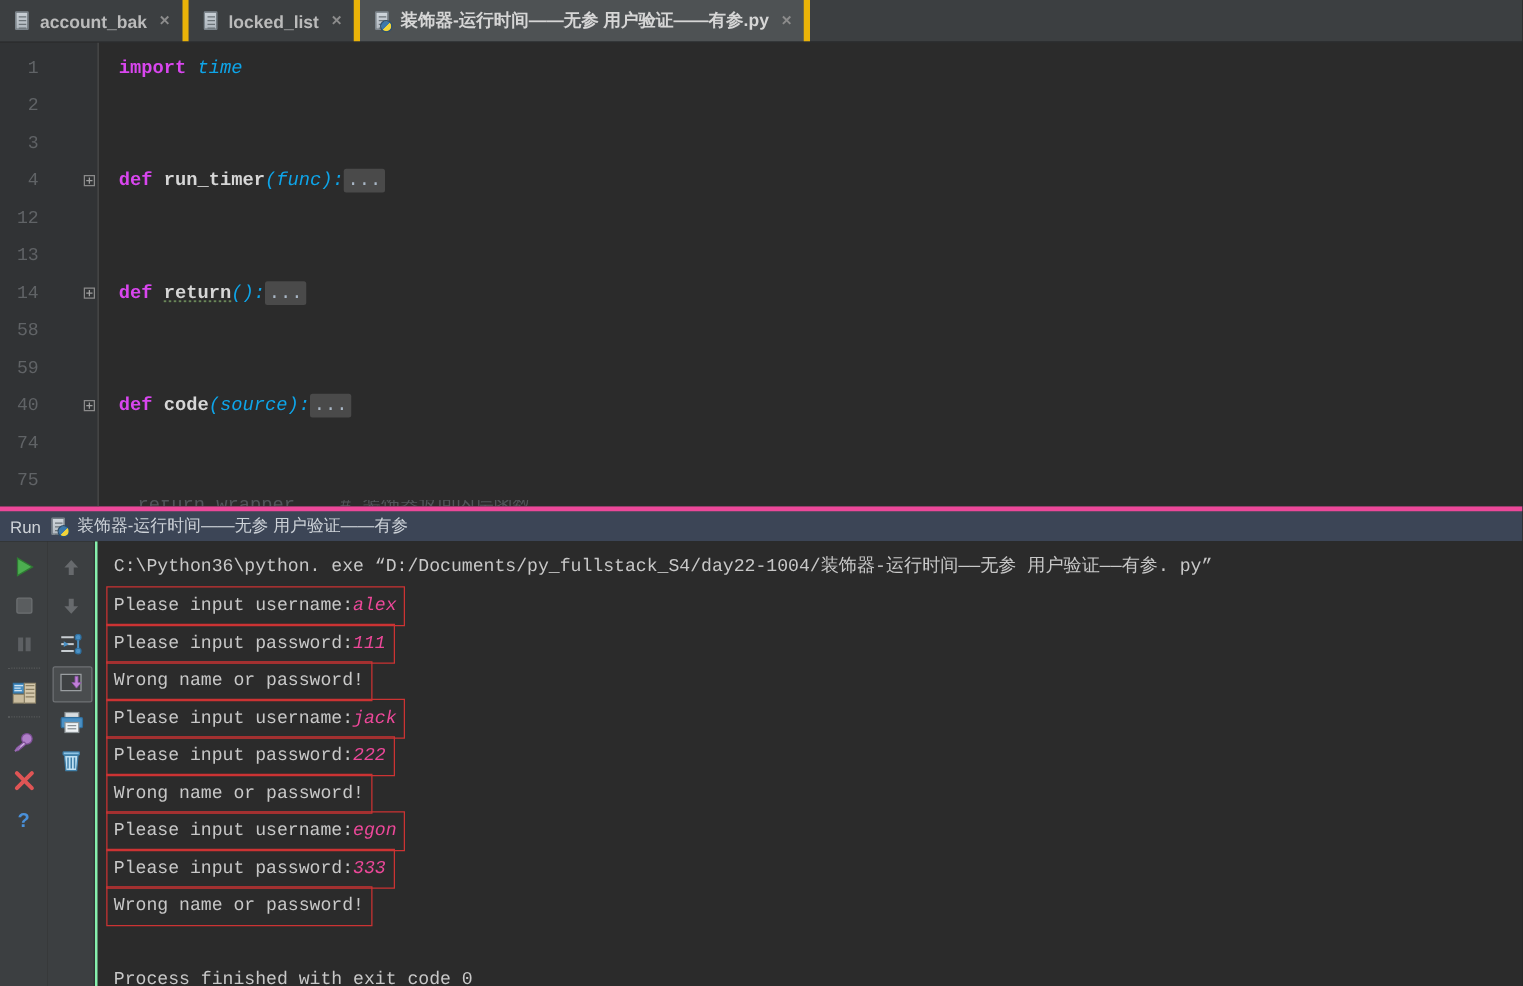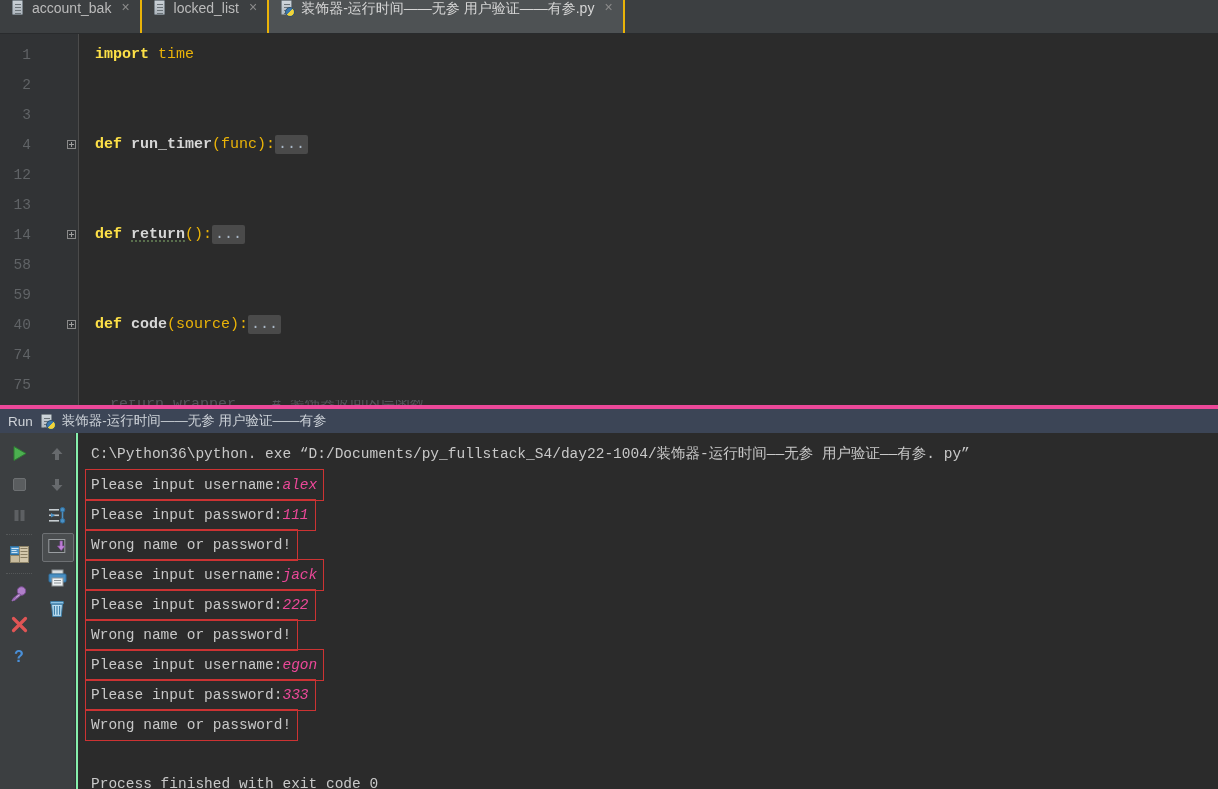"account_bak" .tab { align-items: none -> center; border-right: 2px solid #eab308 -> 5px solid #eab308; font-weight: none -> bold }
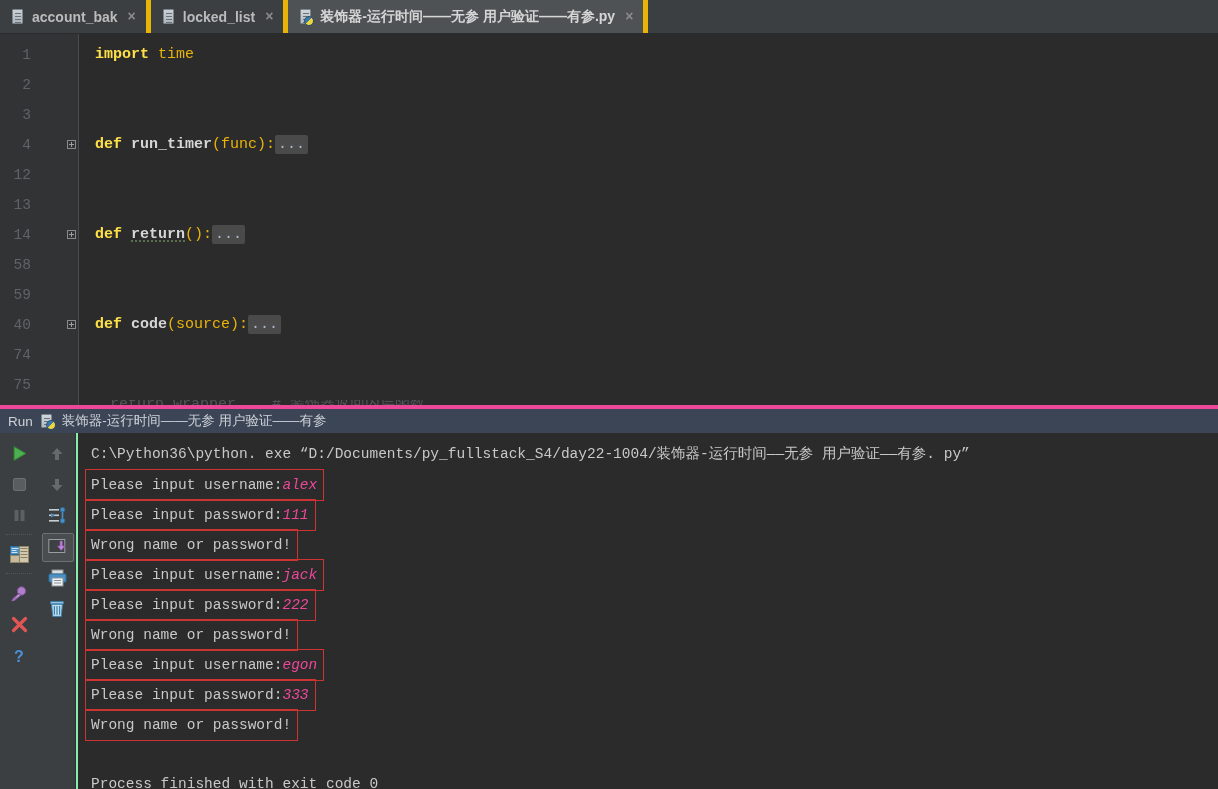"import" .kw { color: #fde047 -> #d946ef }
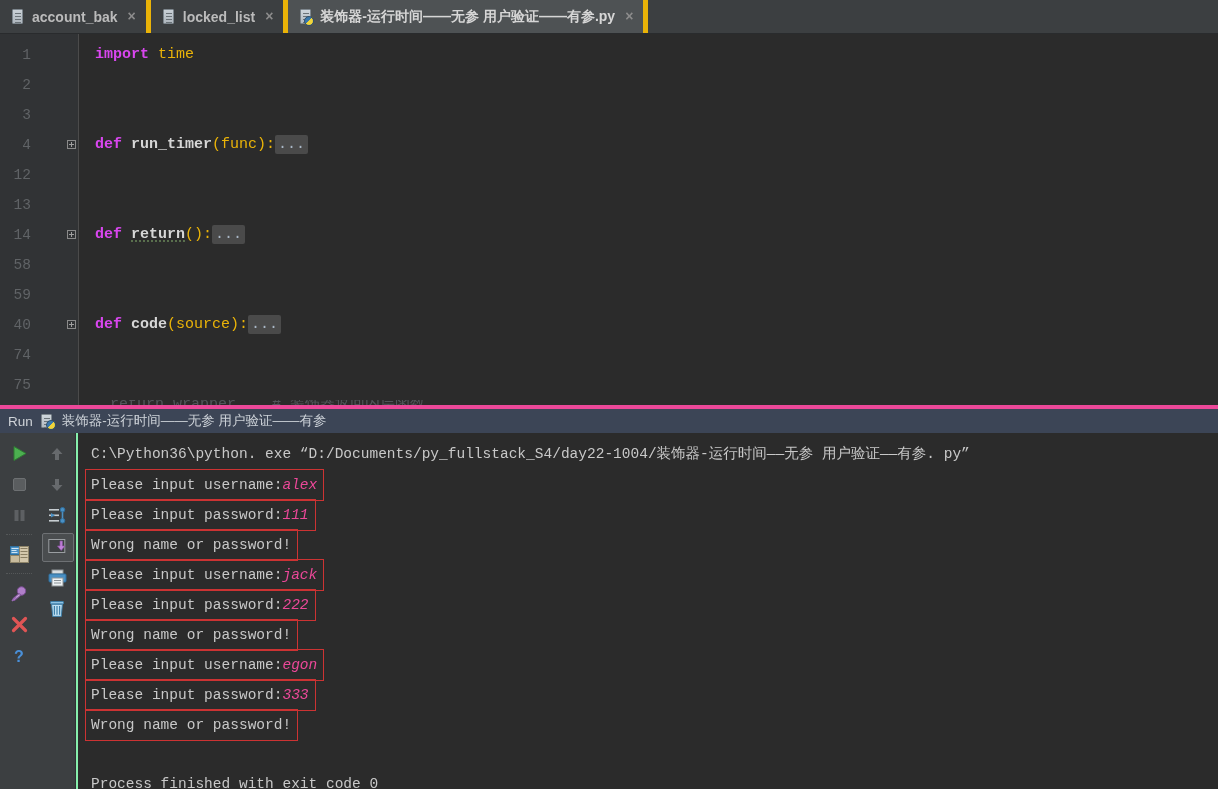"time" .pl { color: #eab308 -> #0ea5e9; font-style: none -> italic }
